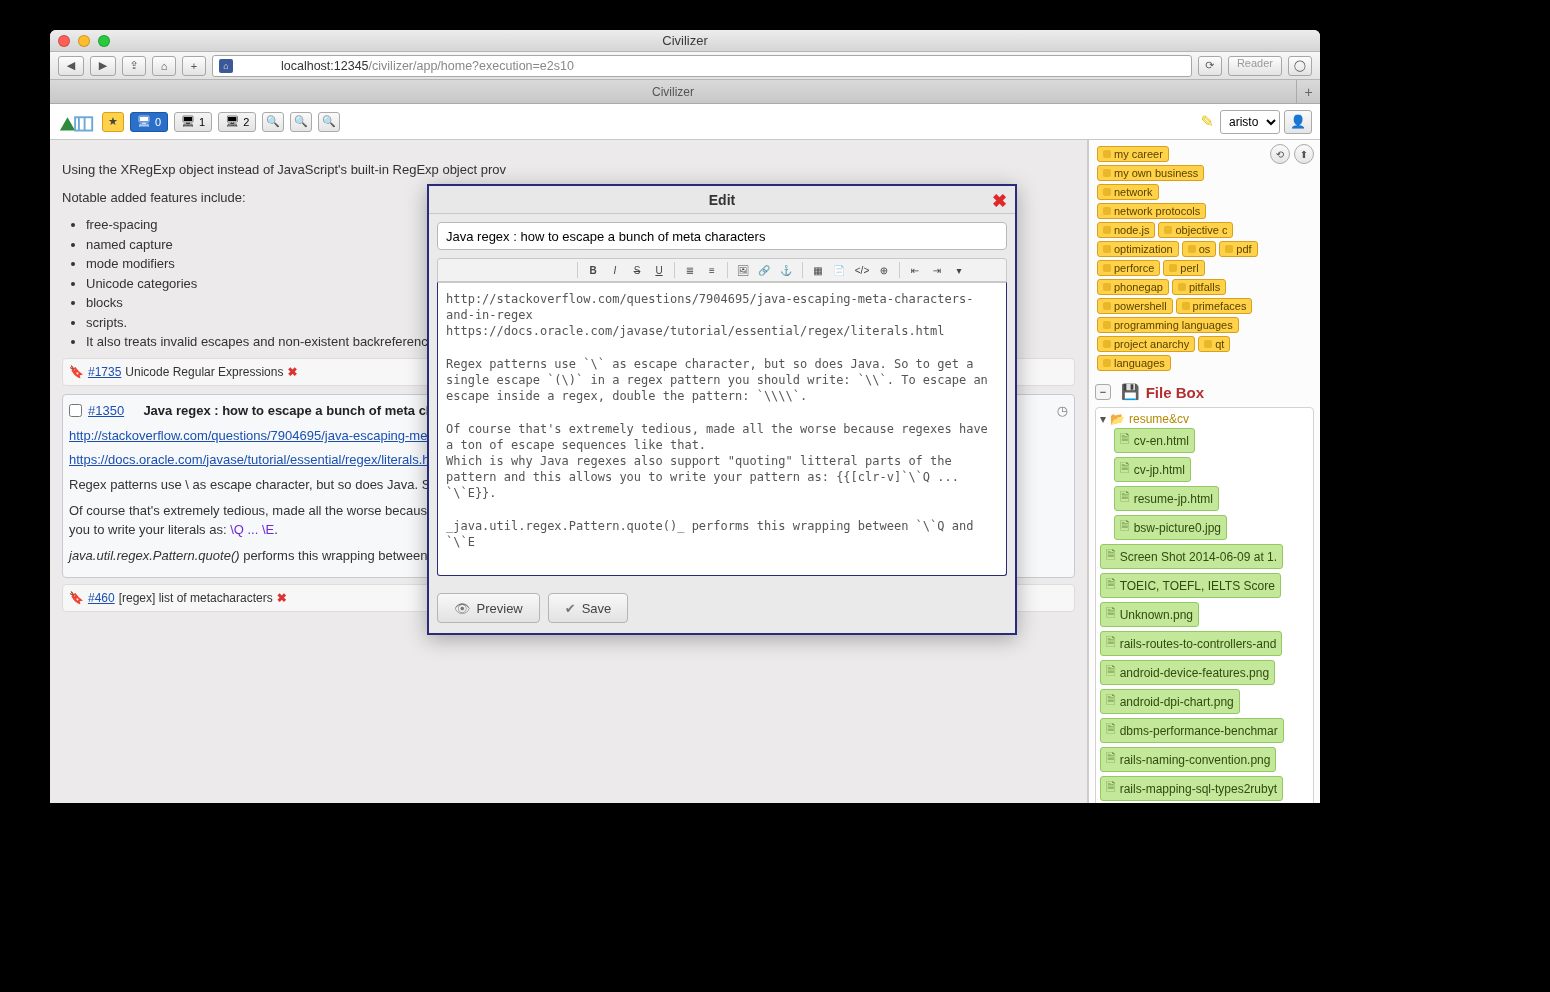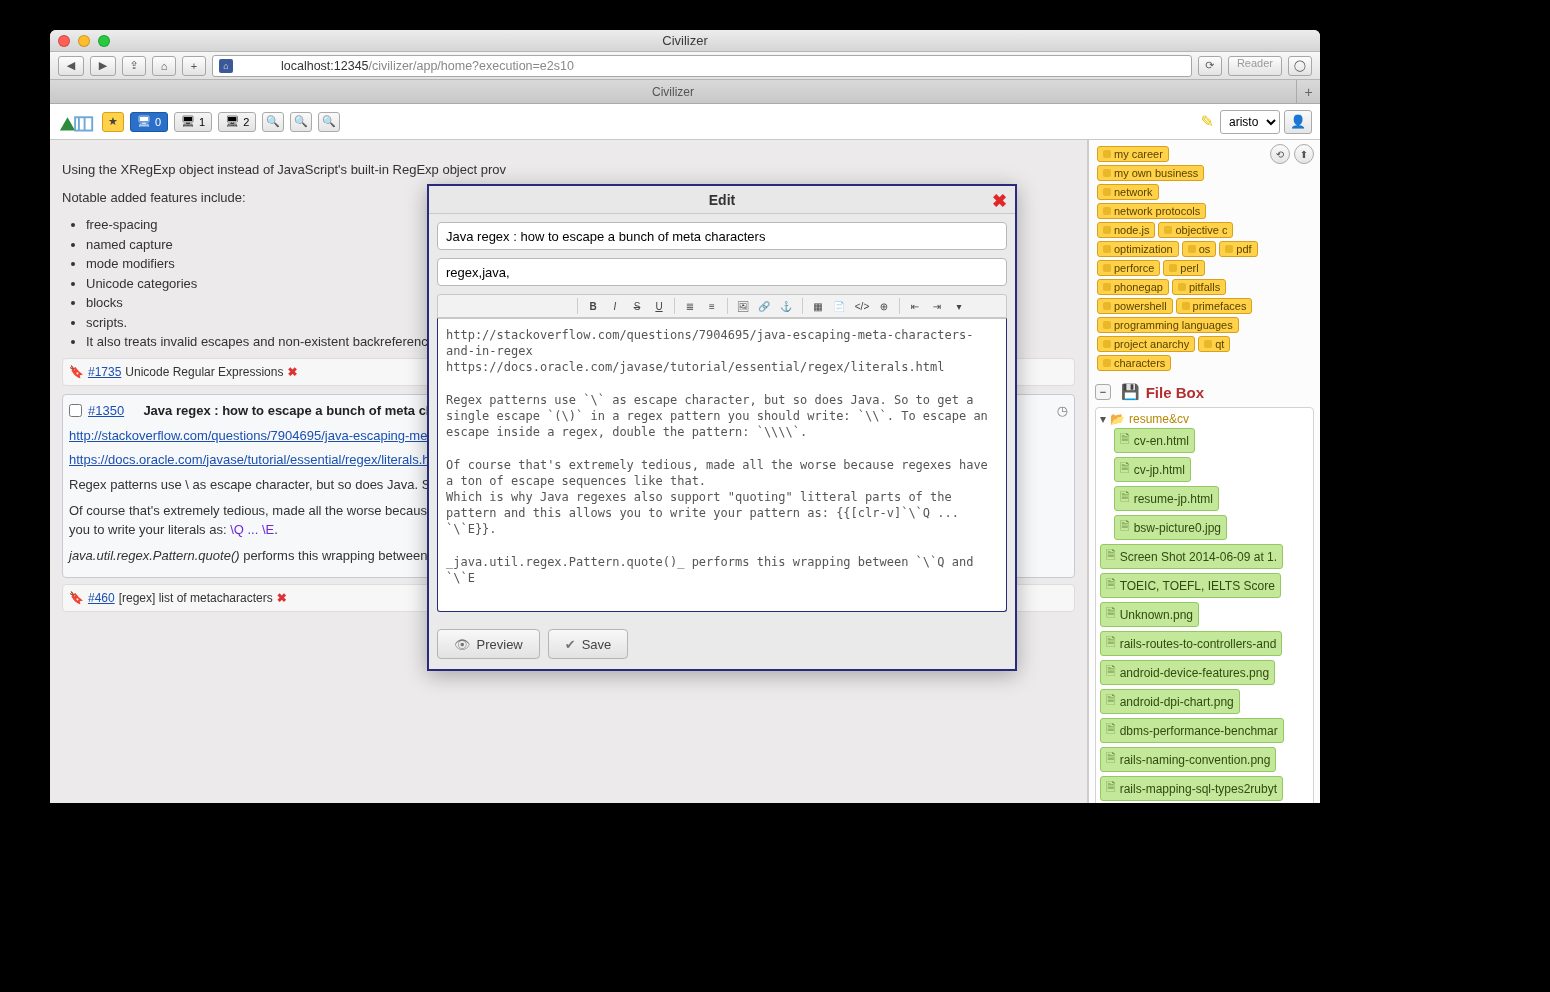"regex,java," input.m-input { html: <input> -> none }
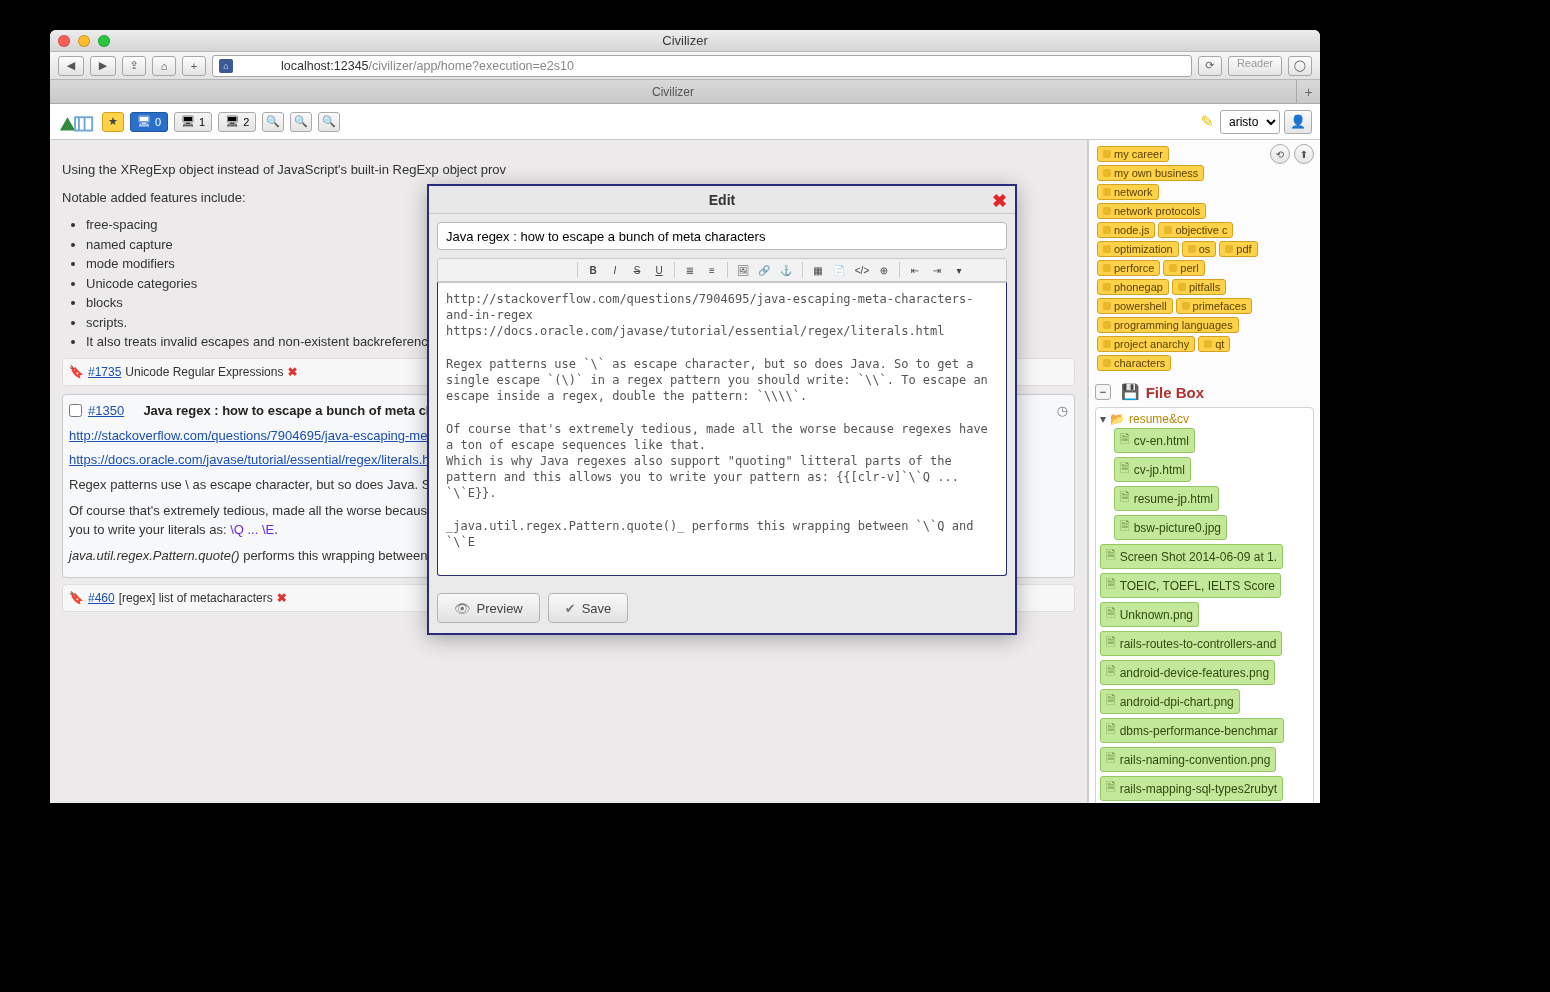"characters" span.tag { text: characters -> languages }
